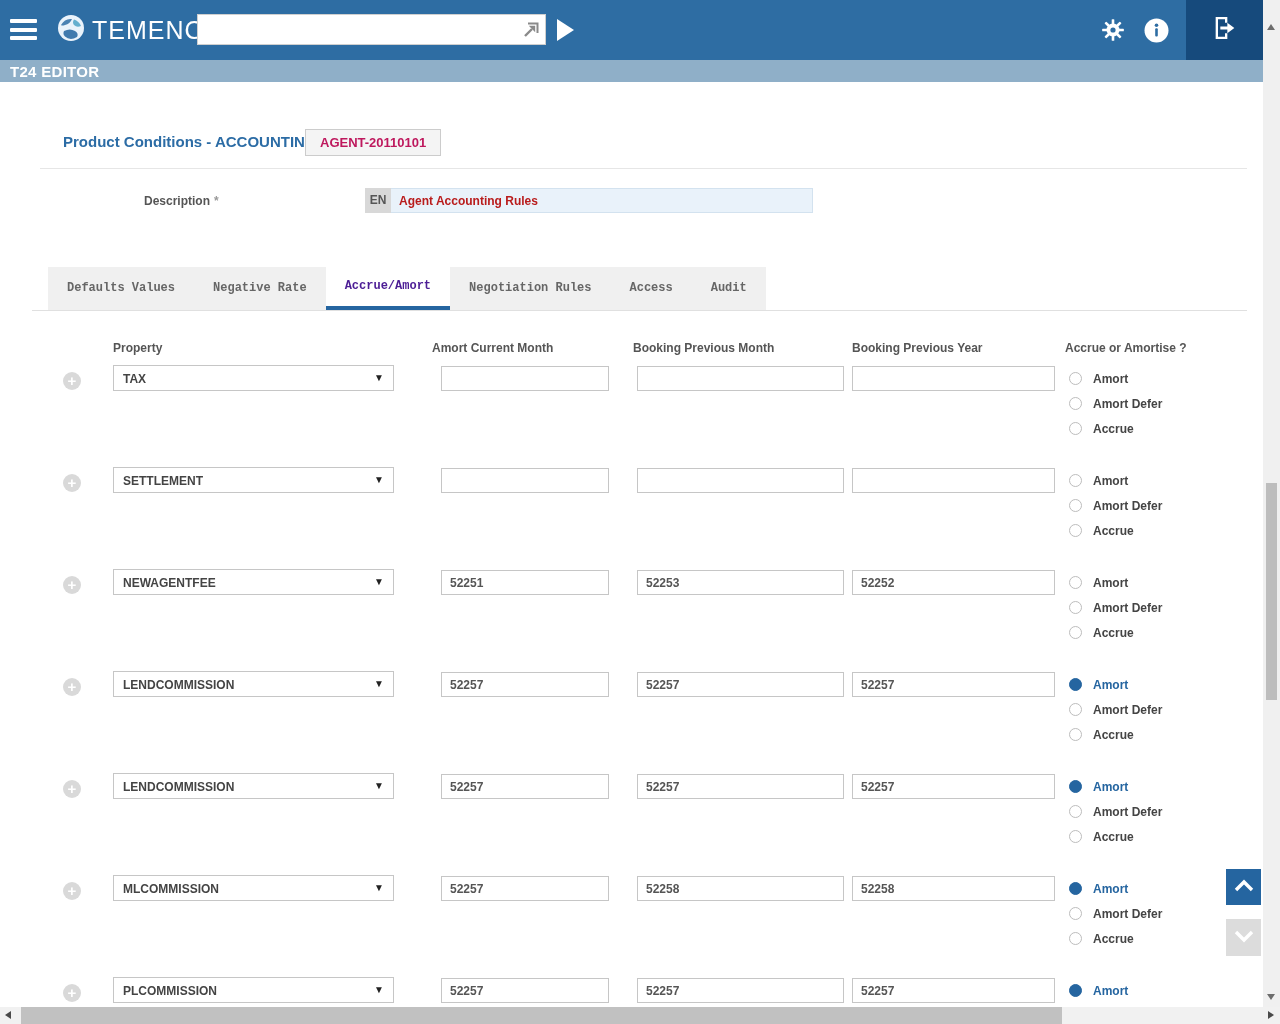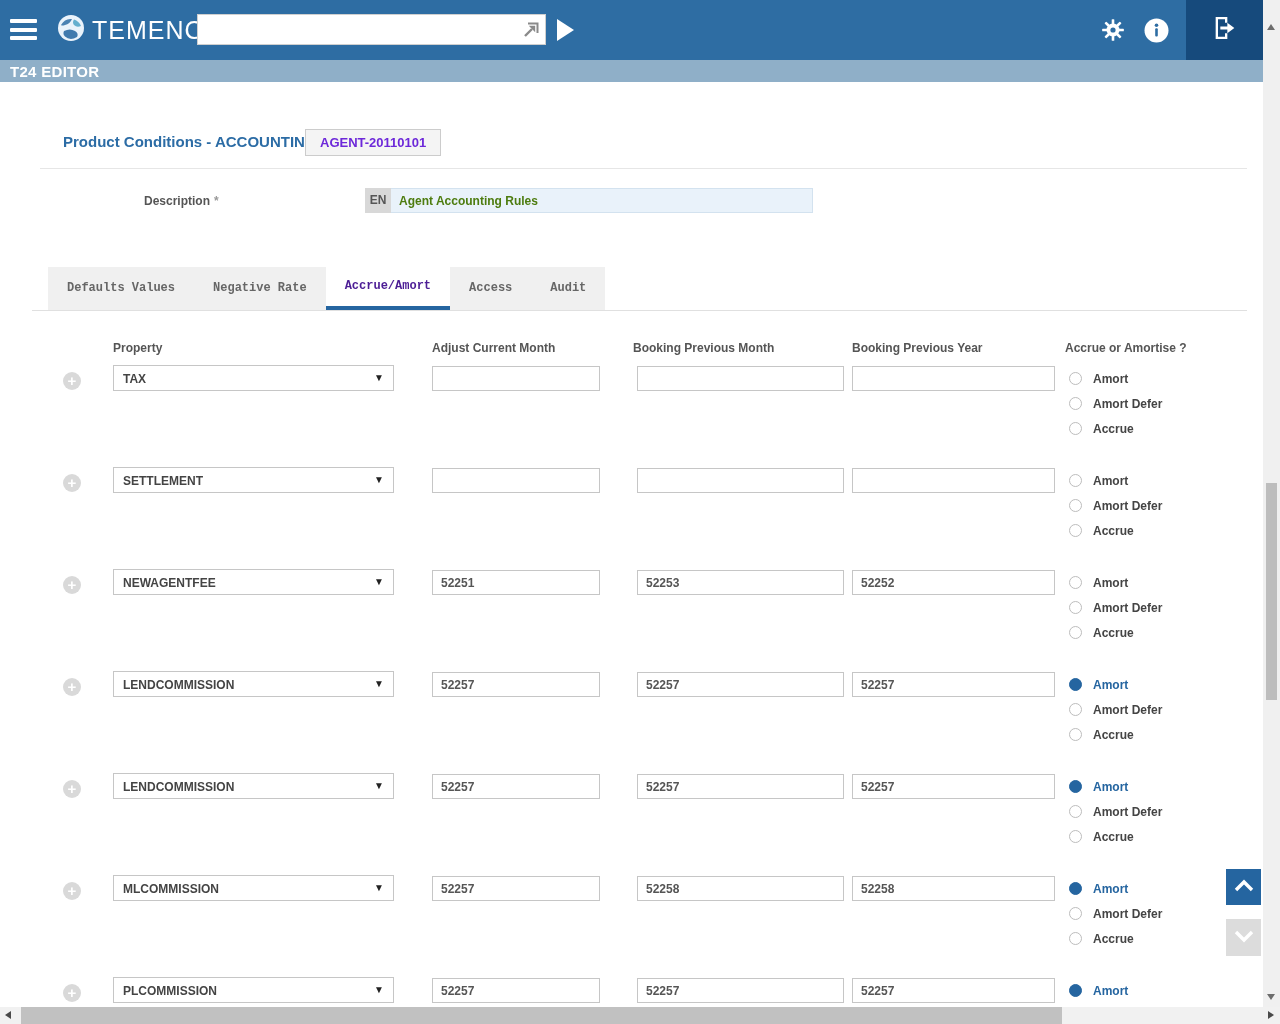"AGENT-20110101" .record-badge { color: #6d28d9 -> #be185d }
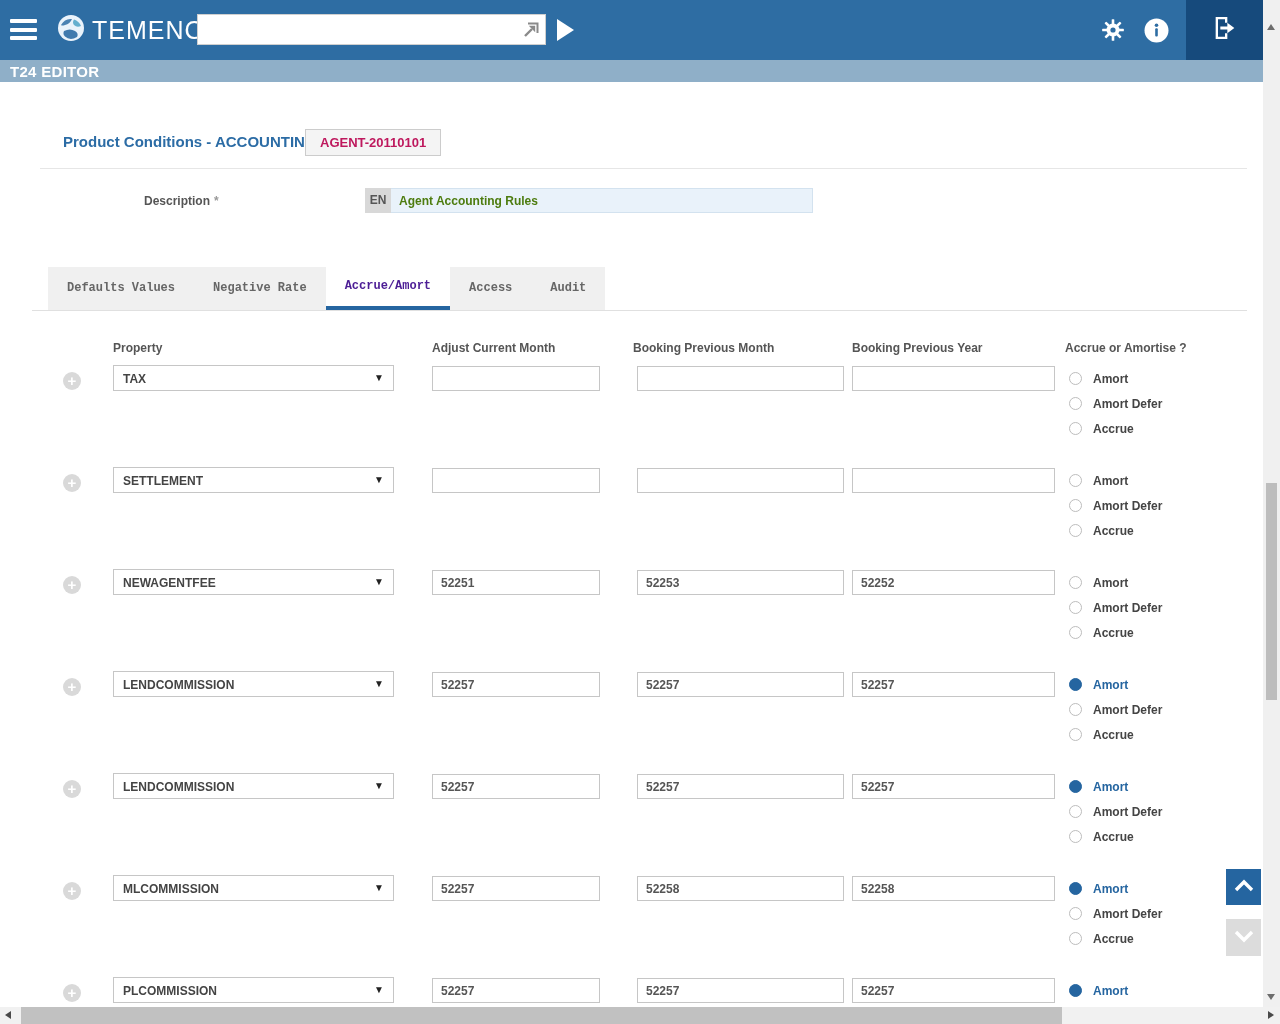"Agent Accounting Rules" .desc-input { color: #4d7c0f -> #b91c1c }
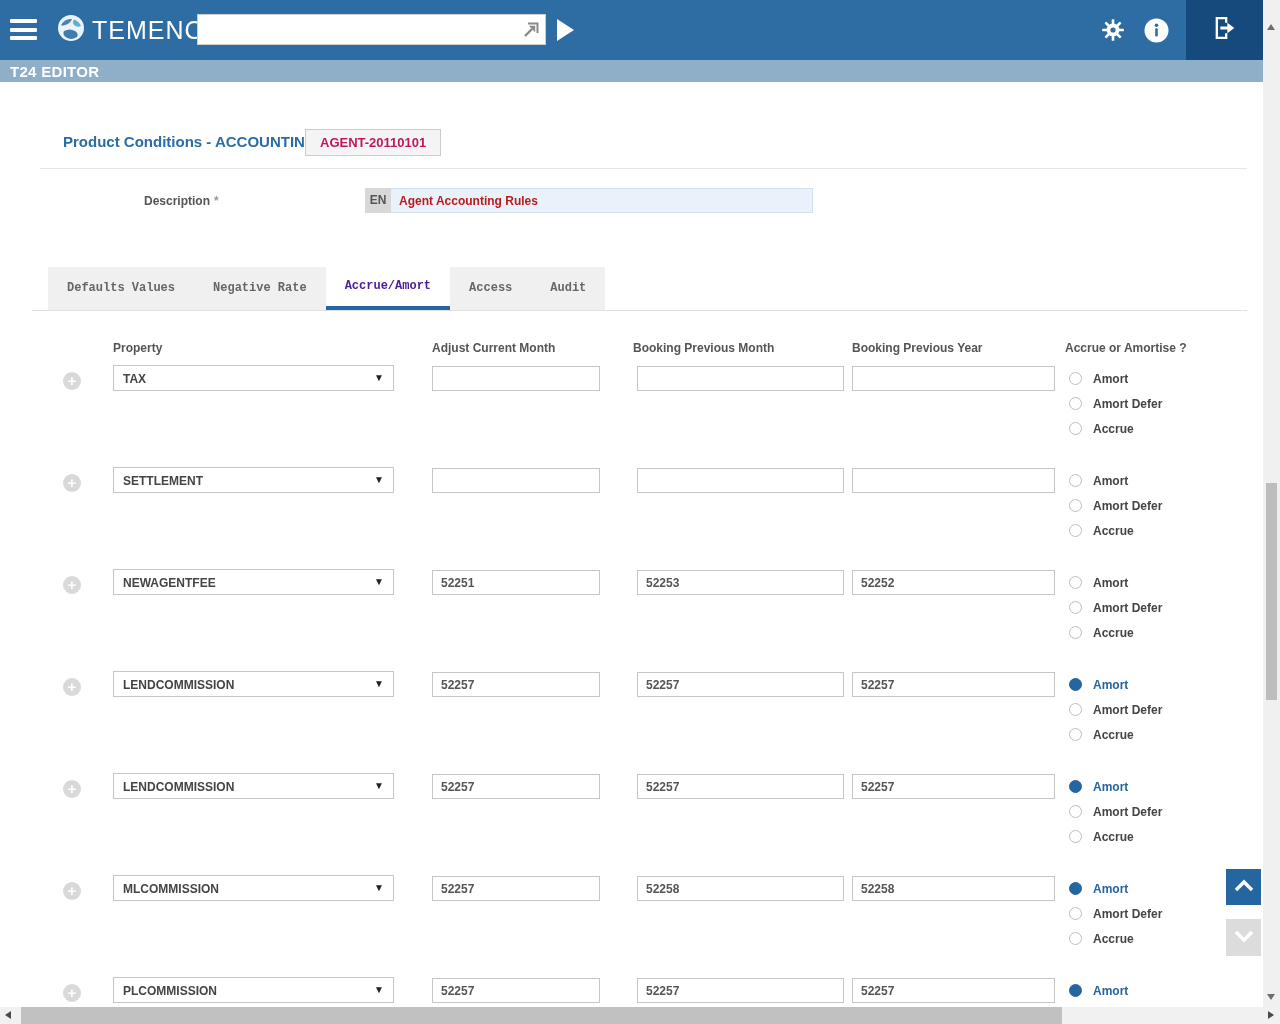"Negotiation Rules" div.tab { html: none -> <div>Negotiation Rules</div> }
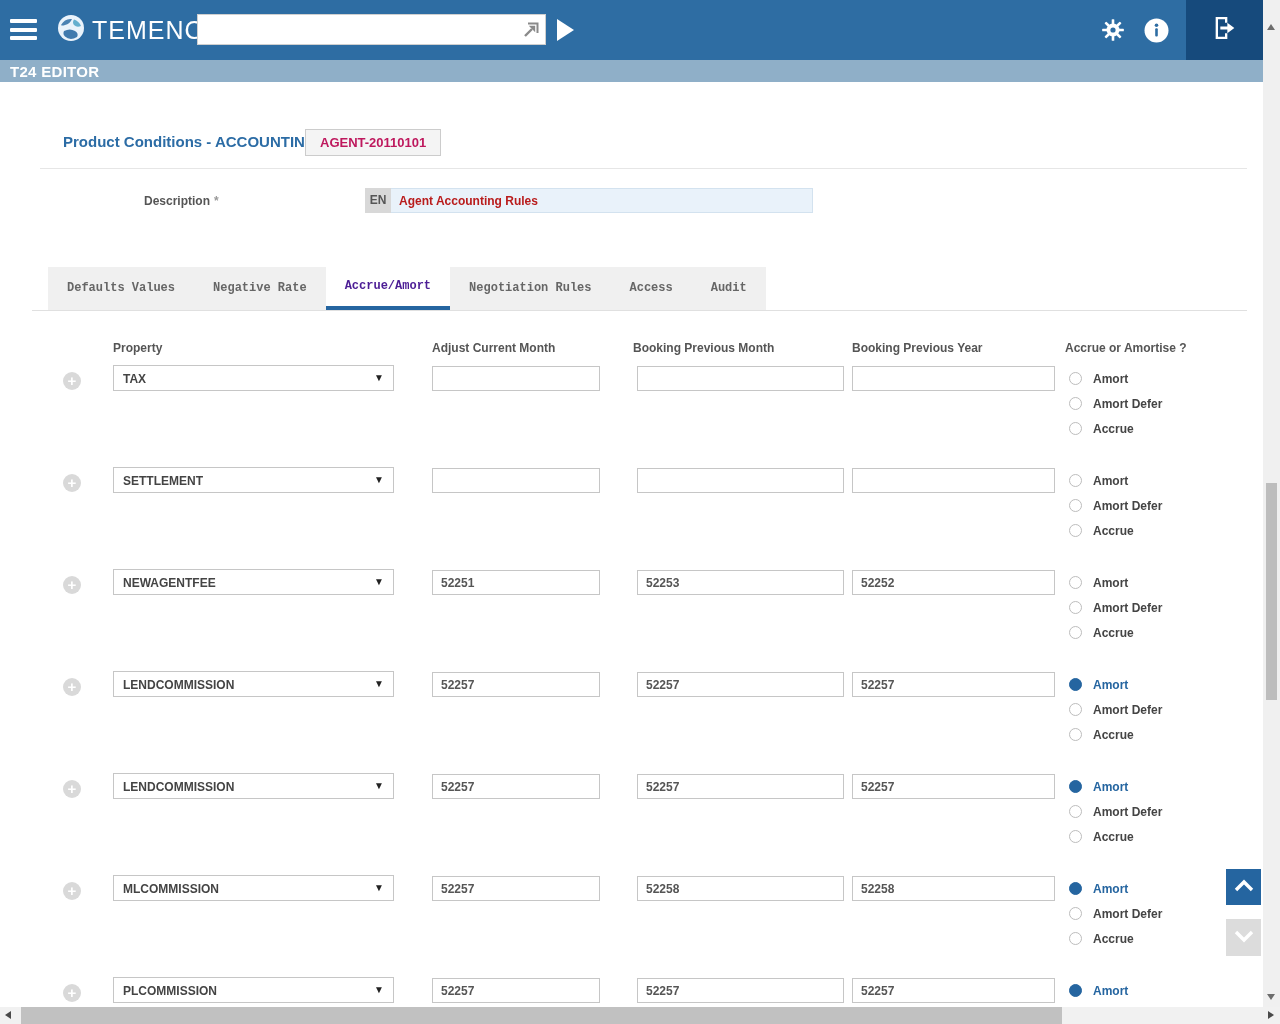"Adjust Current Month" span.col-header { text: Adjust -> Amort }
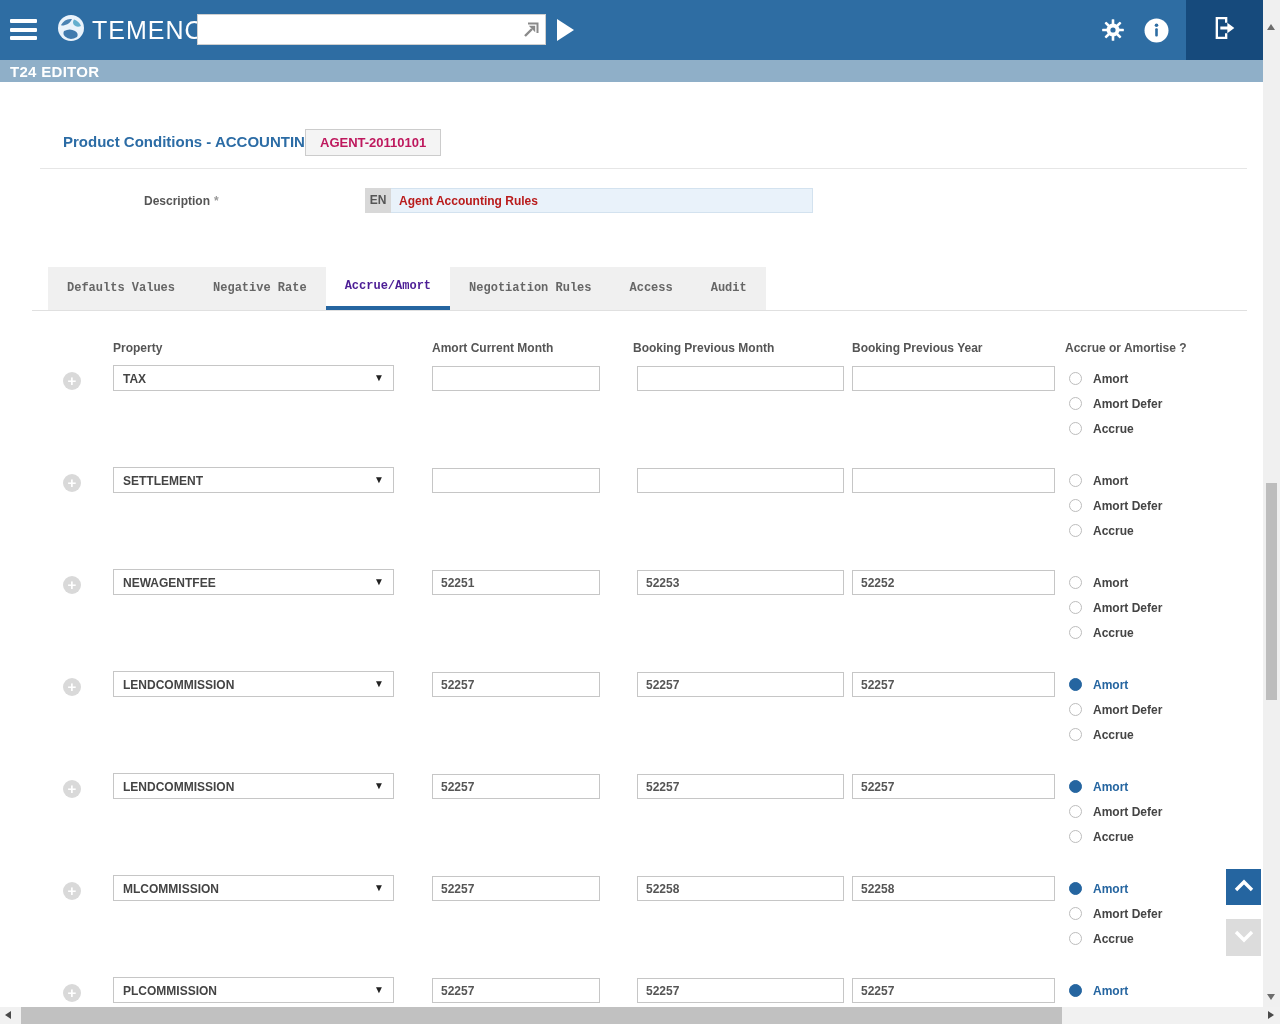"52251" .col-acm { left: 432px -> 441px }
